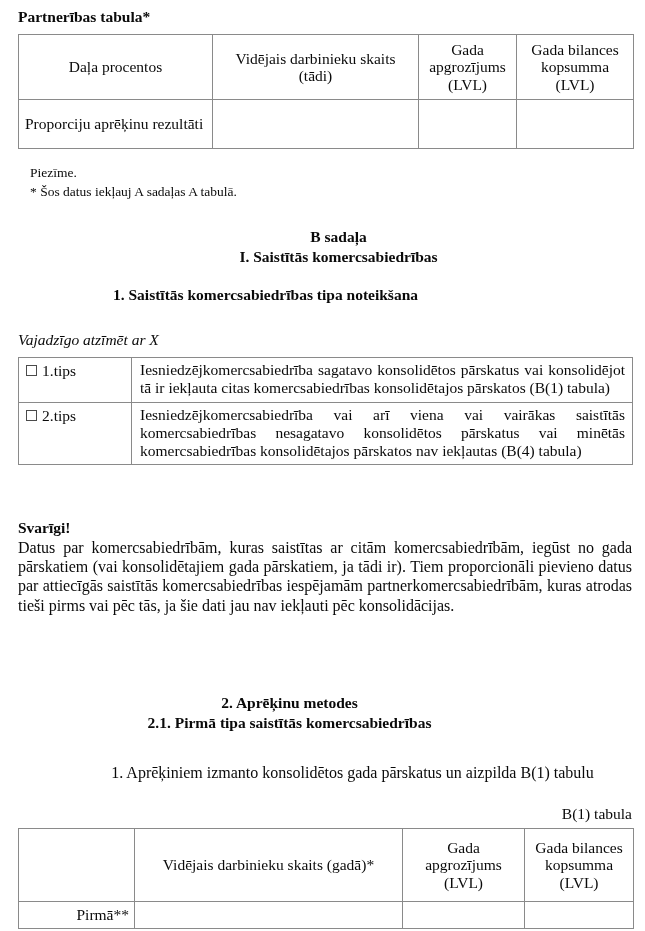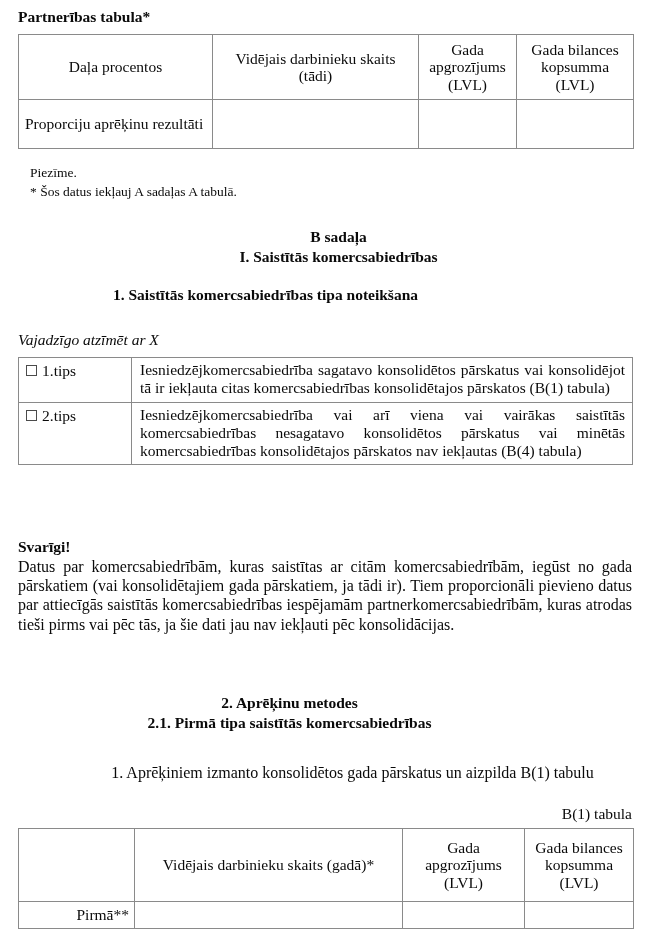"Svarīgi!" #important-block { top: 538px -> 519px }
